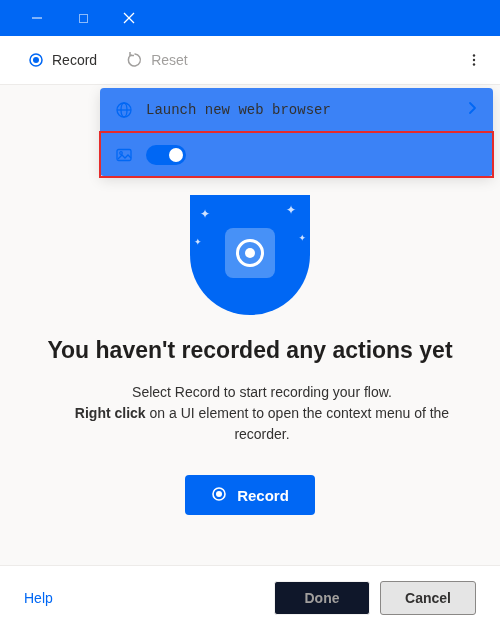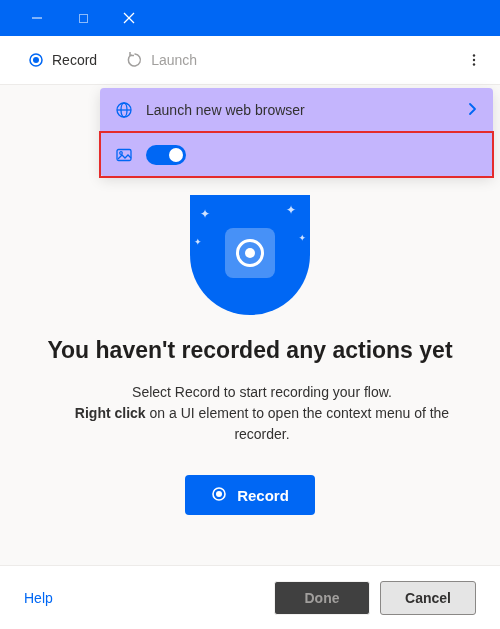"Launch" span { text: Launch -> Reset }
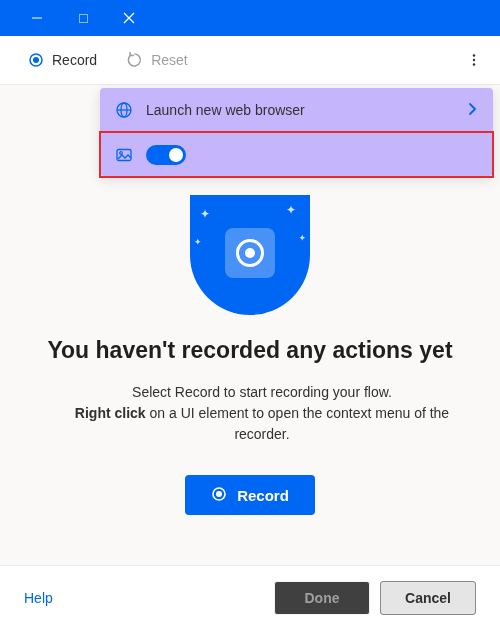"Launch new web browser" .dropdown-panel { background: #c4b5fd -> #3b82f6; font-family: none -> Liberation Mono, monospace }
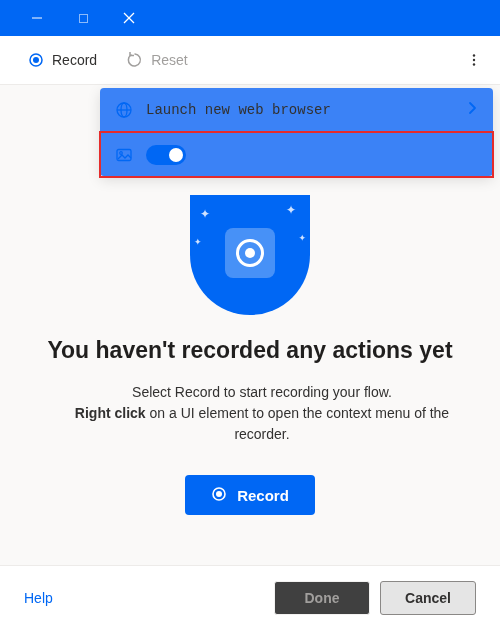"Done" .fbtn.done { background: #404040 -> #0f172a }
